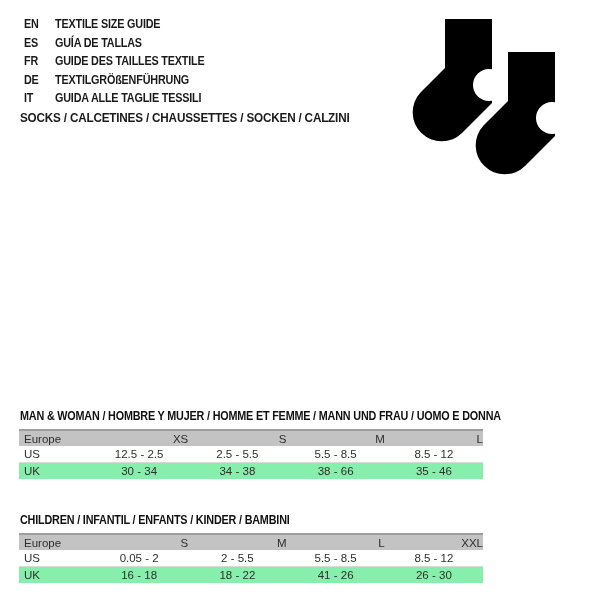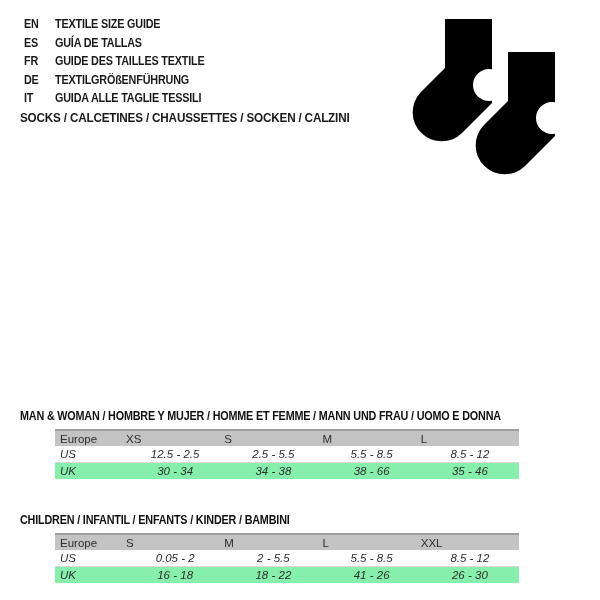"Europe" table.size-table { margin-left: 36px -> none }
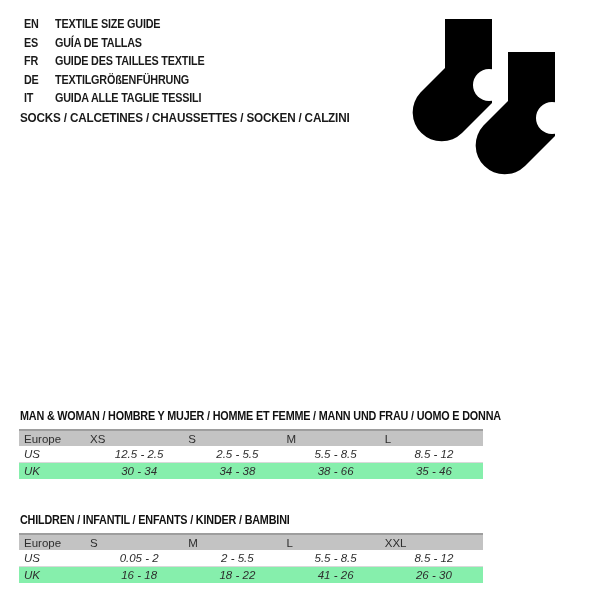"XS" table.size-table th { text-align: left -> right }
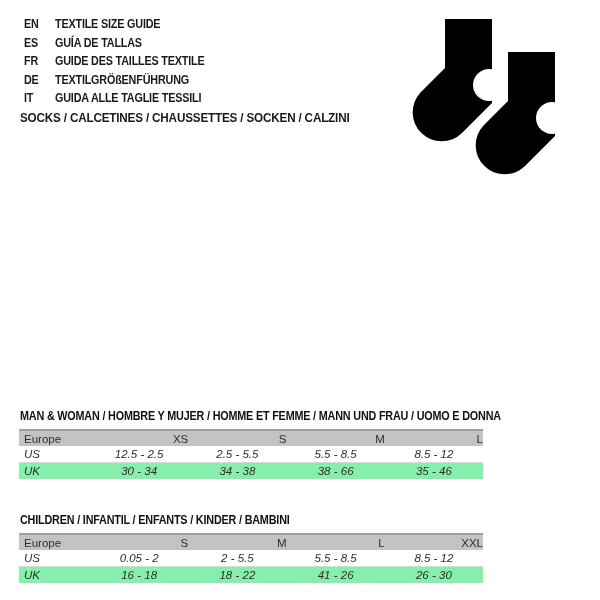"US" table.size-table td { font-style: italic -> none }
